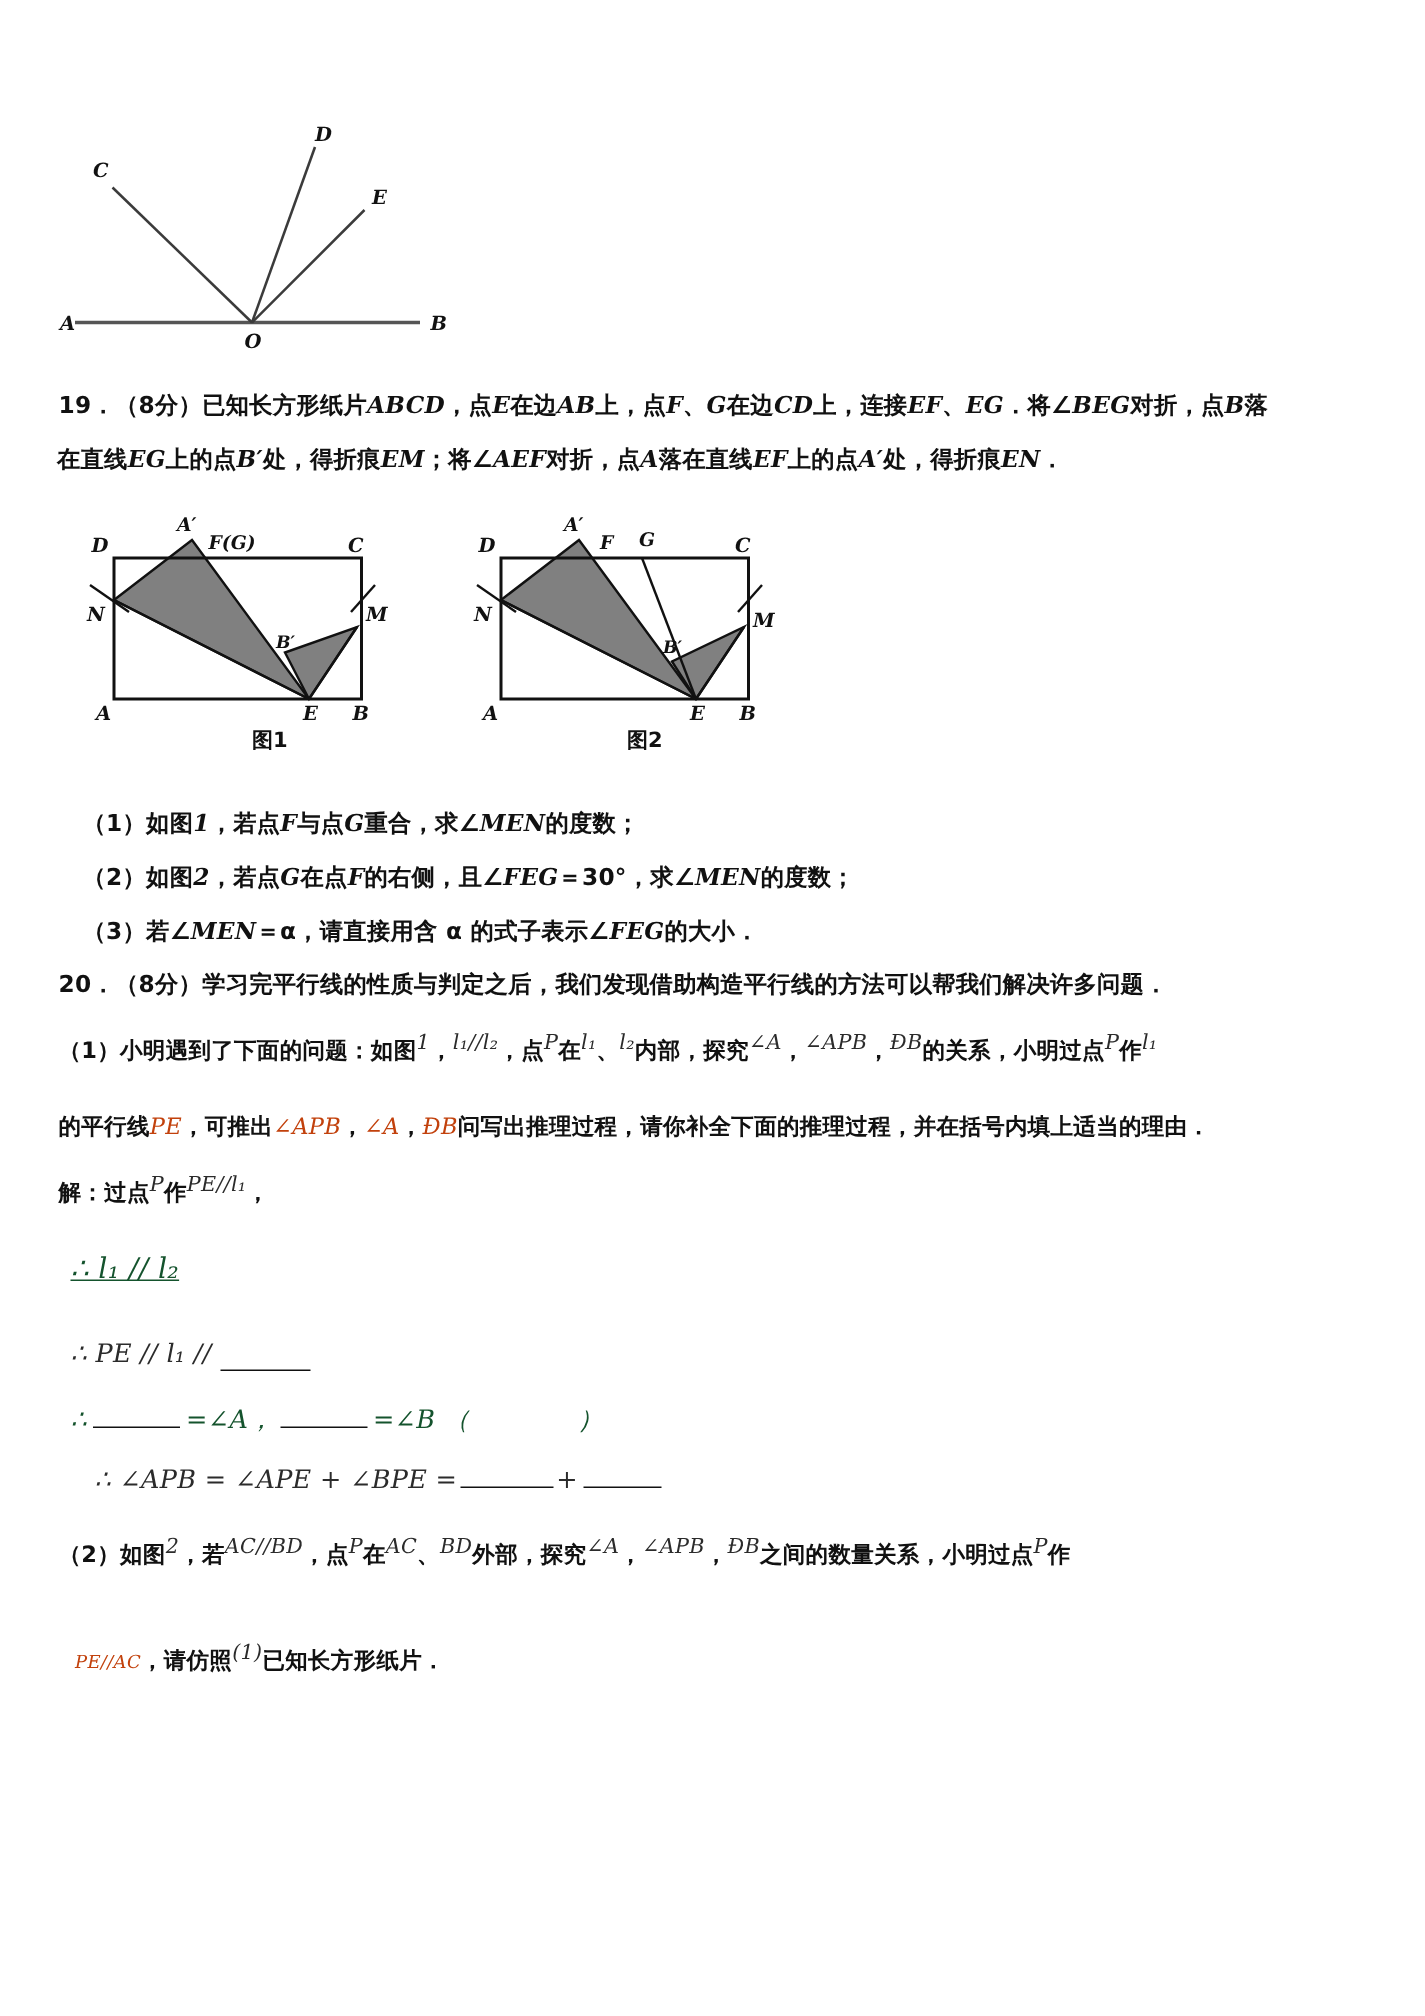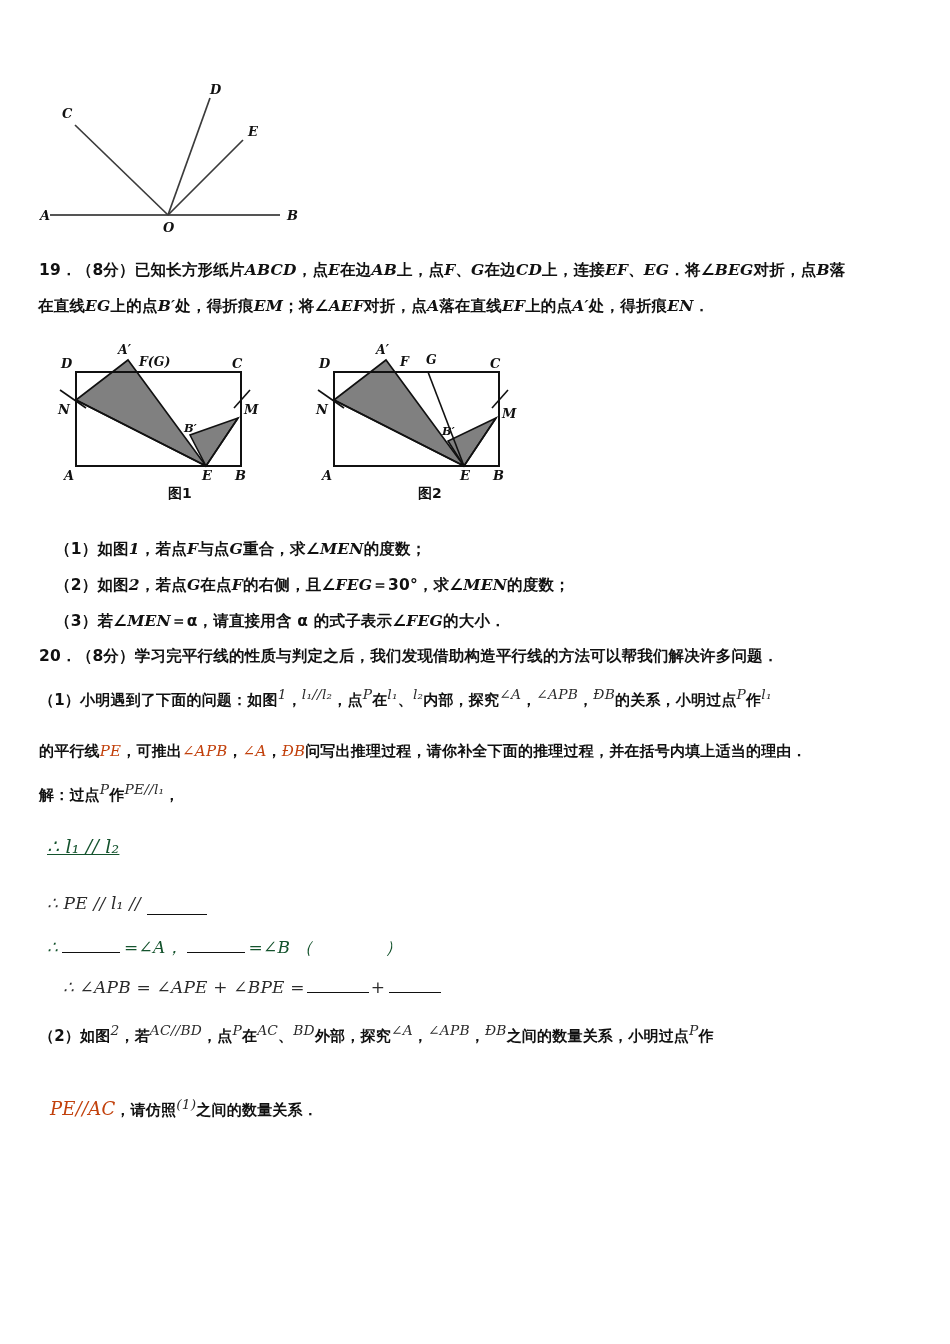"PE//AC" span.mi-lite { font-size: 18px -> 12px }
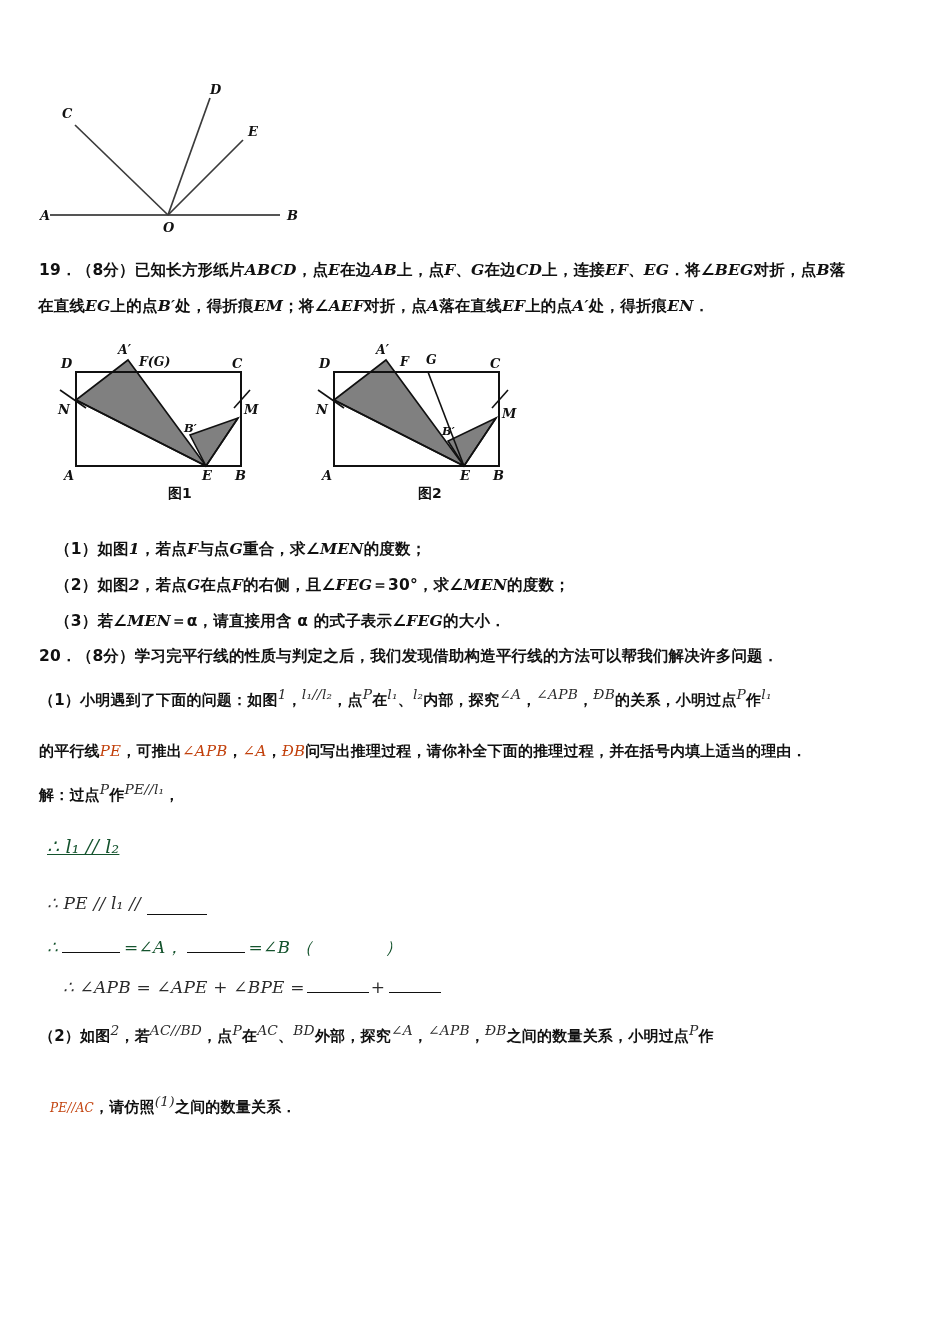"之间的数量关系．" span { text: 之间的数量关系 -> 已知长方形纸片 }
